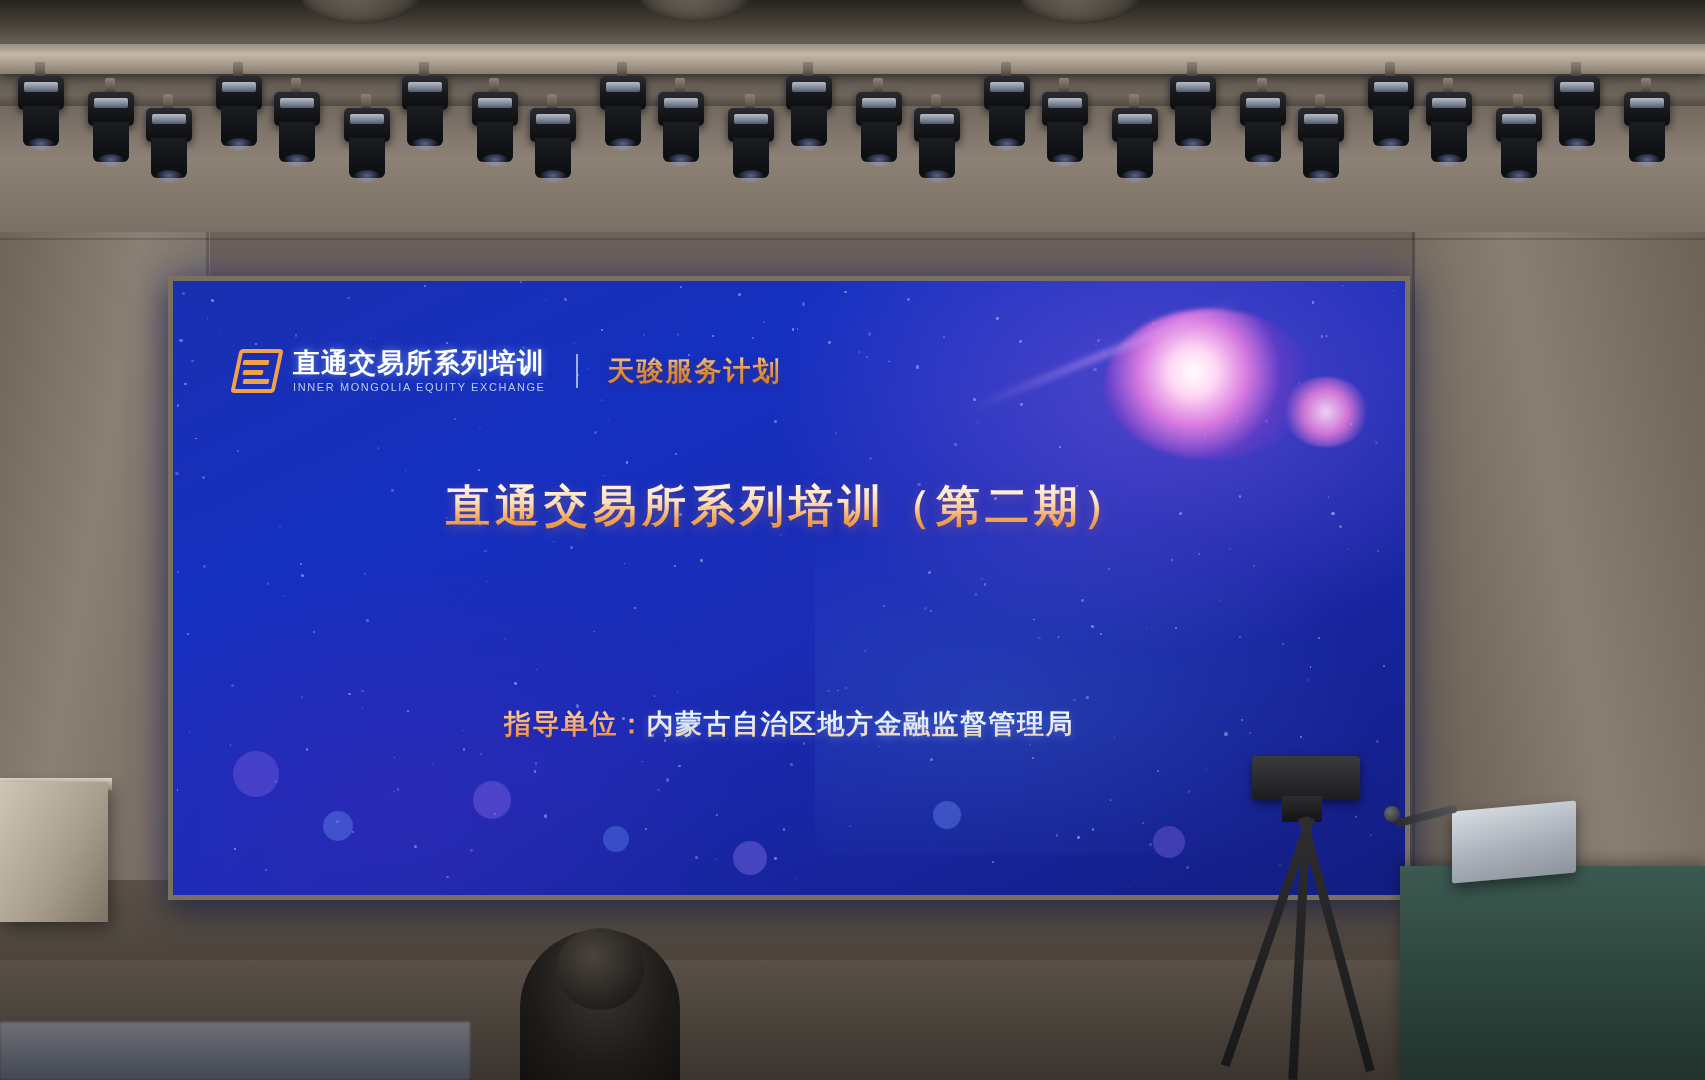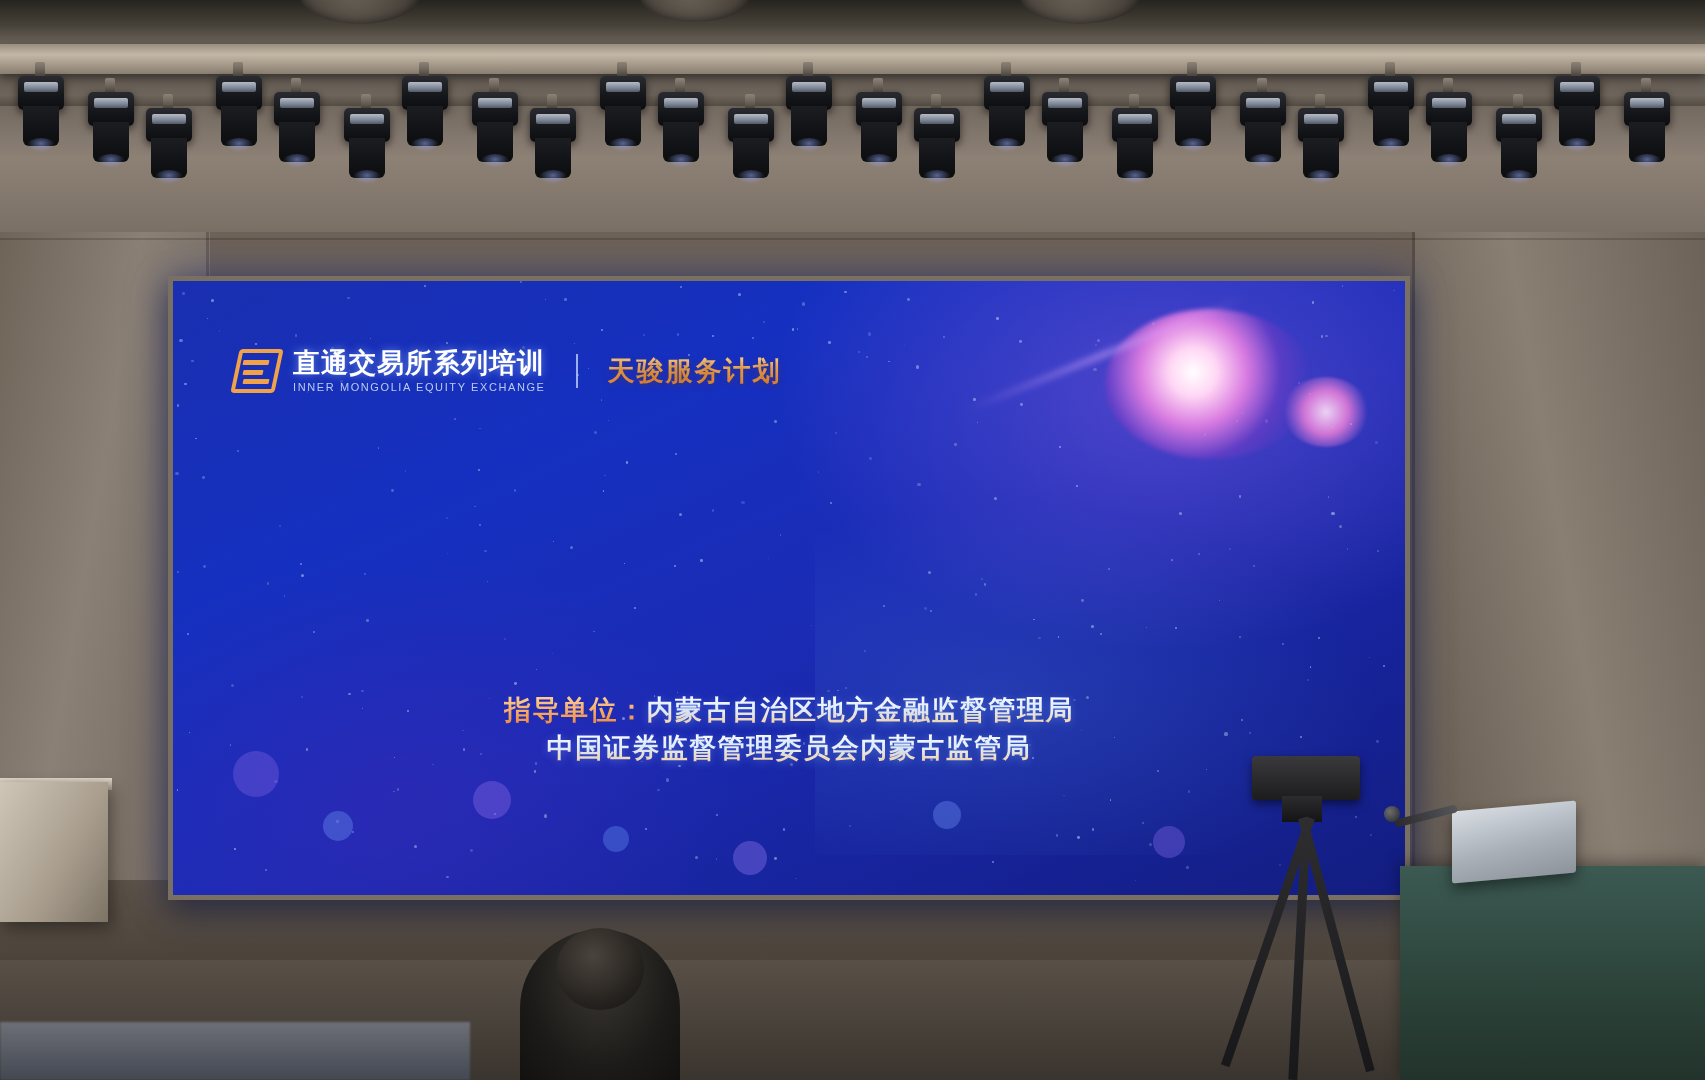"直通交易所系列培训（第二期）" div.series { html: none -> <div>直通交易所系列培训（第二期）</div> }
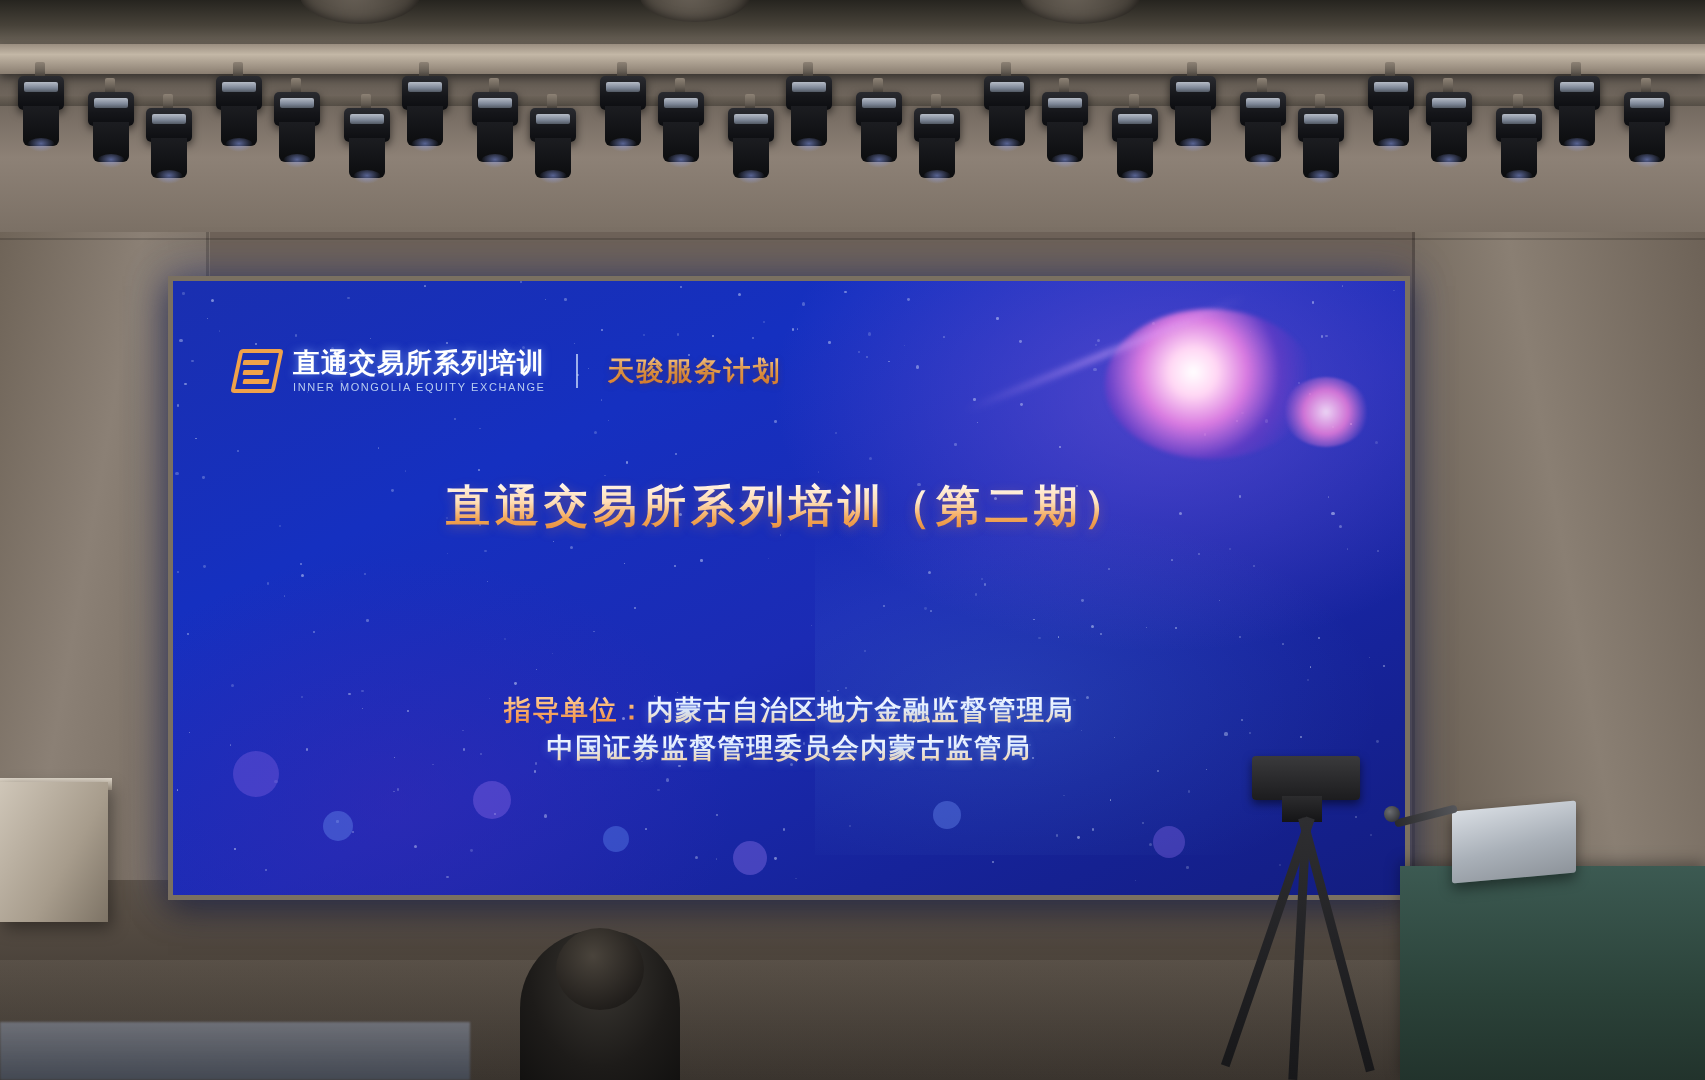"指导单位：内蒙古自治区地方金融监督管理局" .guide { top: 410px -> 424px }
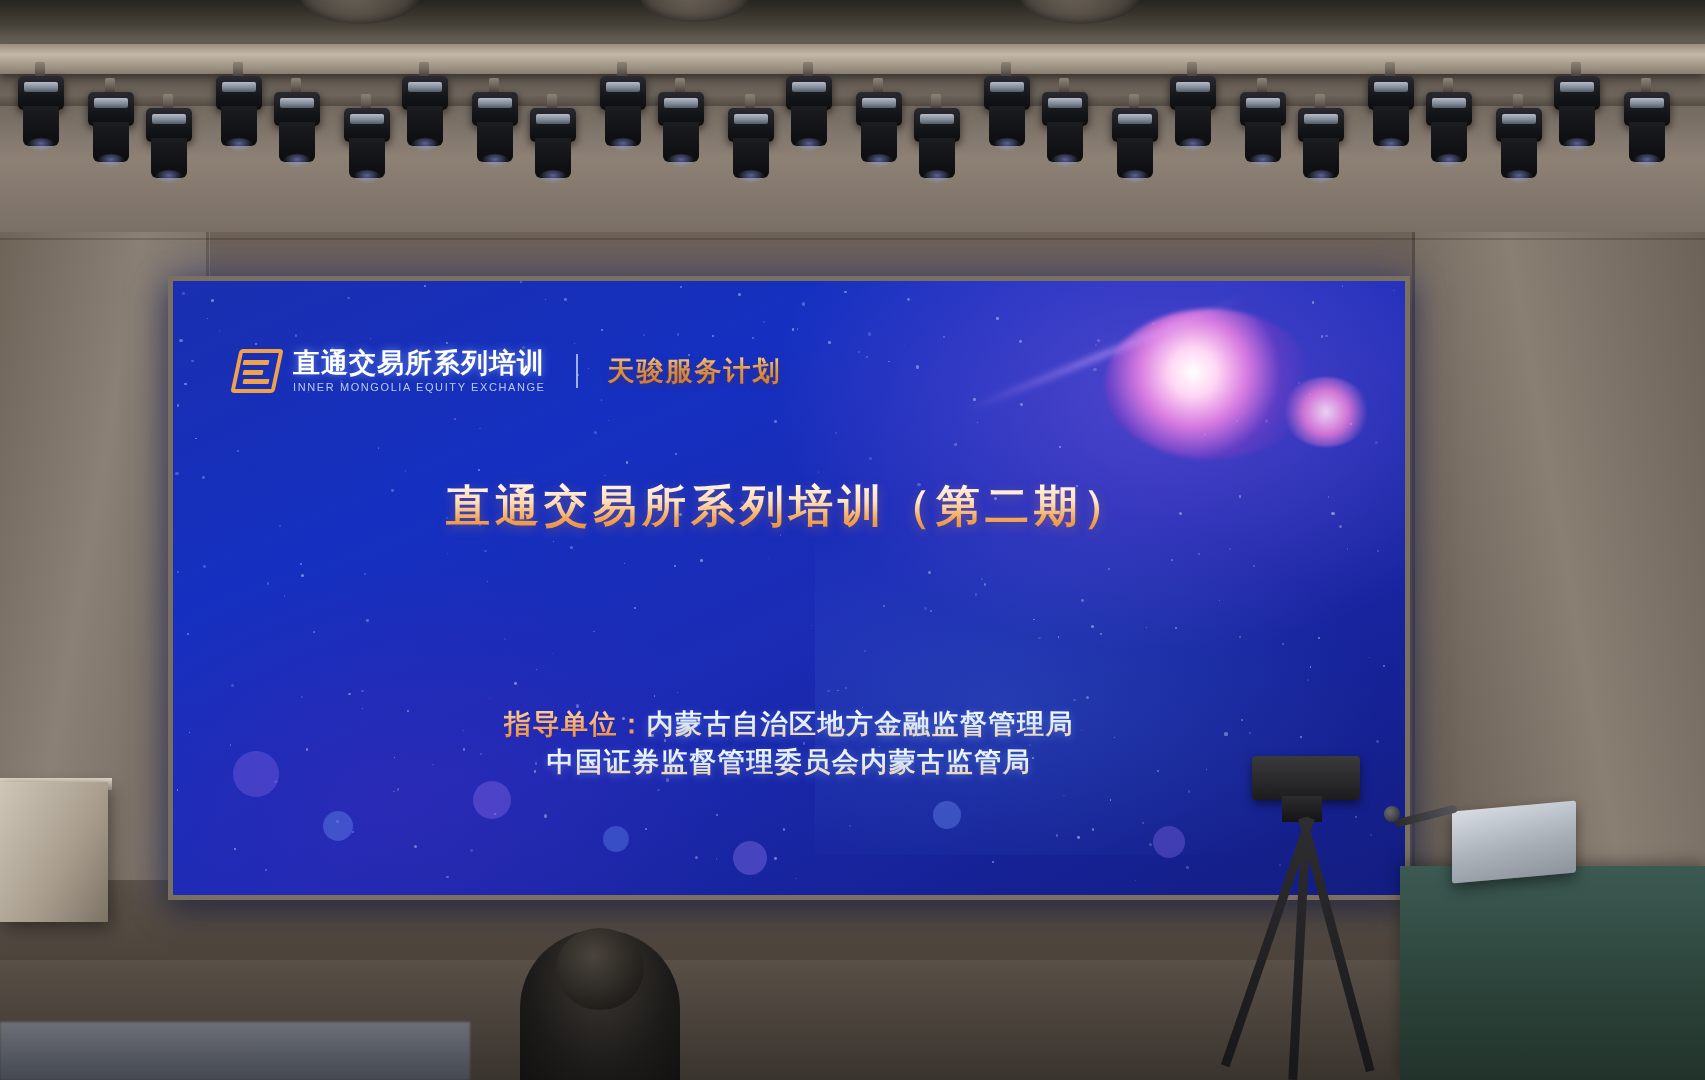"中国证券监督管理委员会内蒙古监管局" div.ln { html: <div> <span>中国证券监督管理委员会内蒙古监管局</span> </div> -> none }
